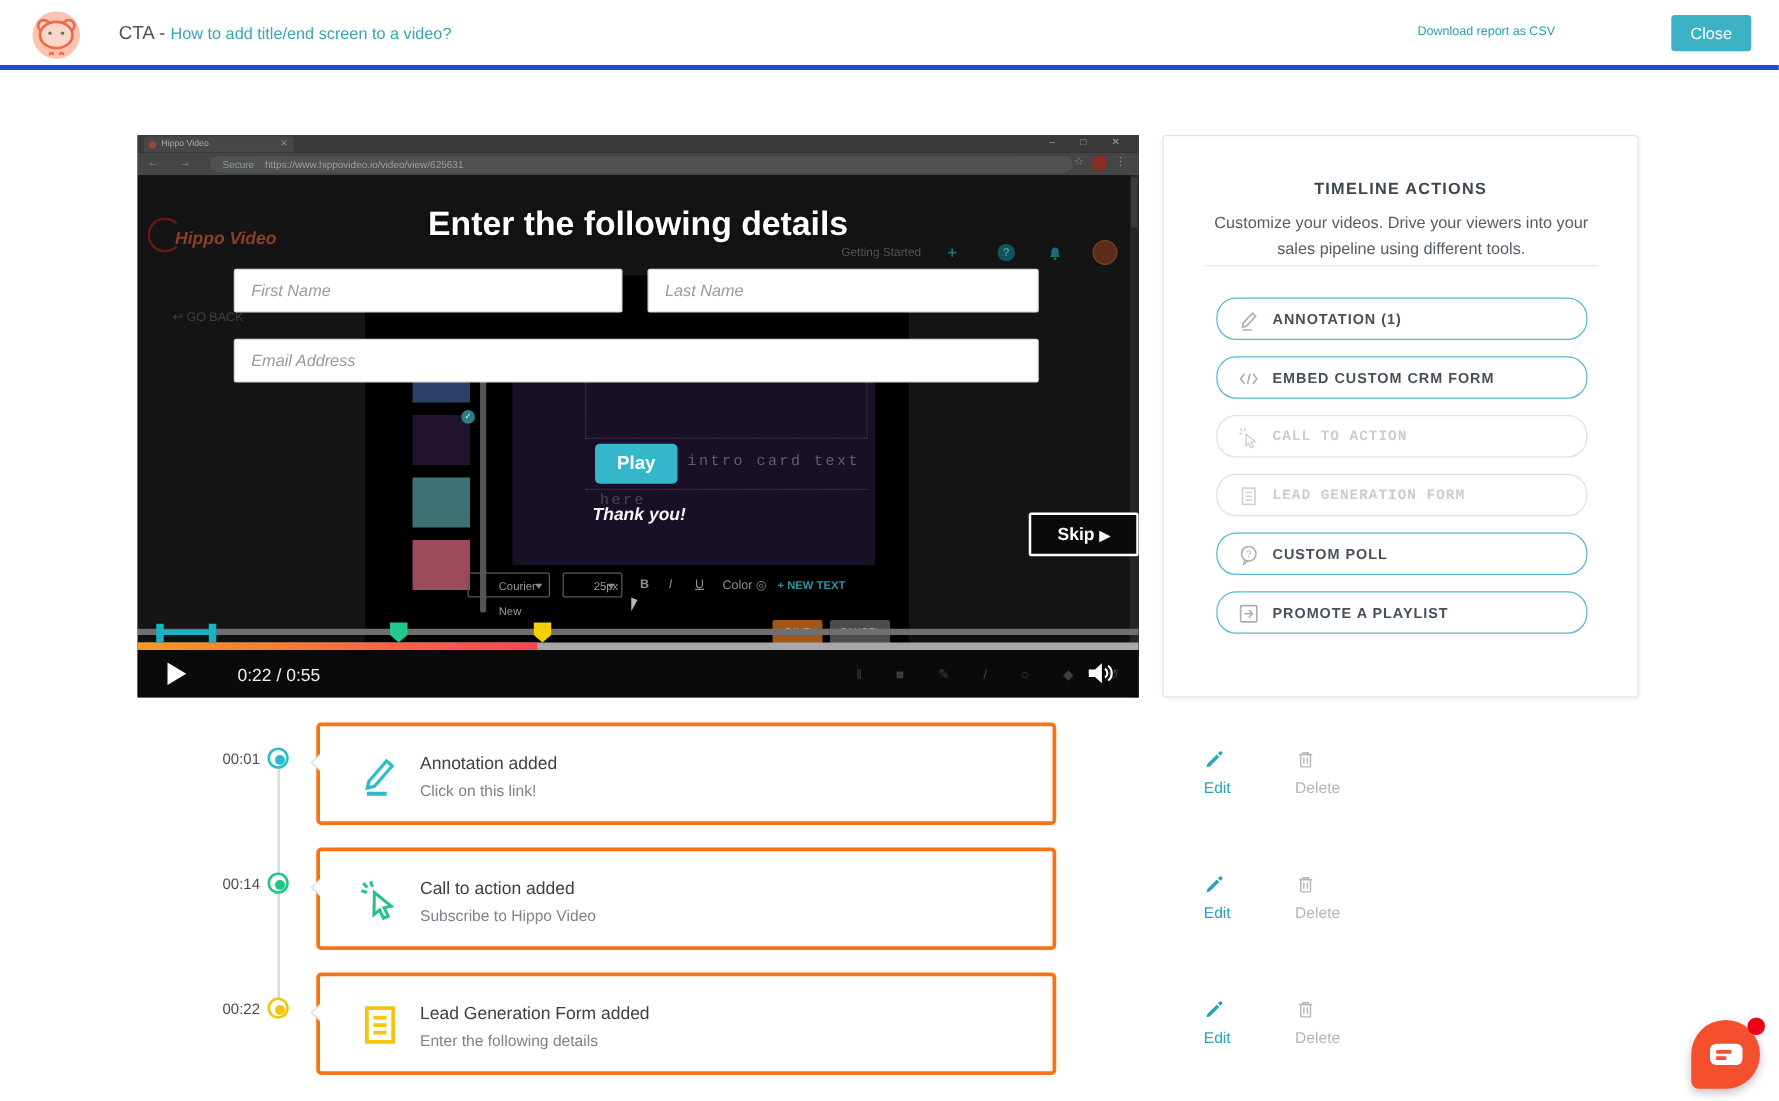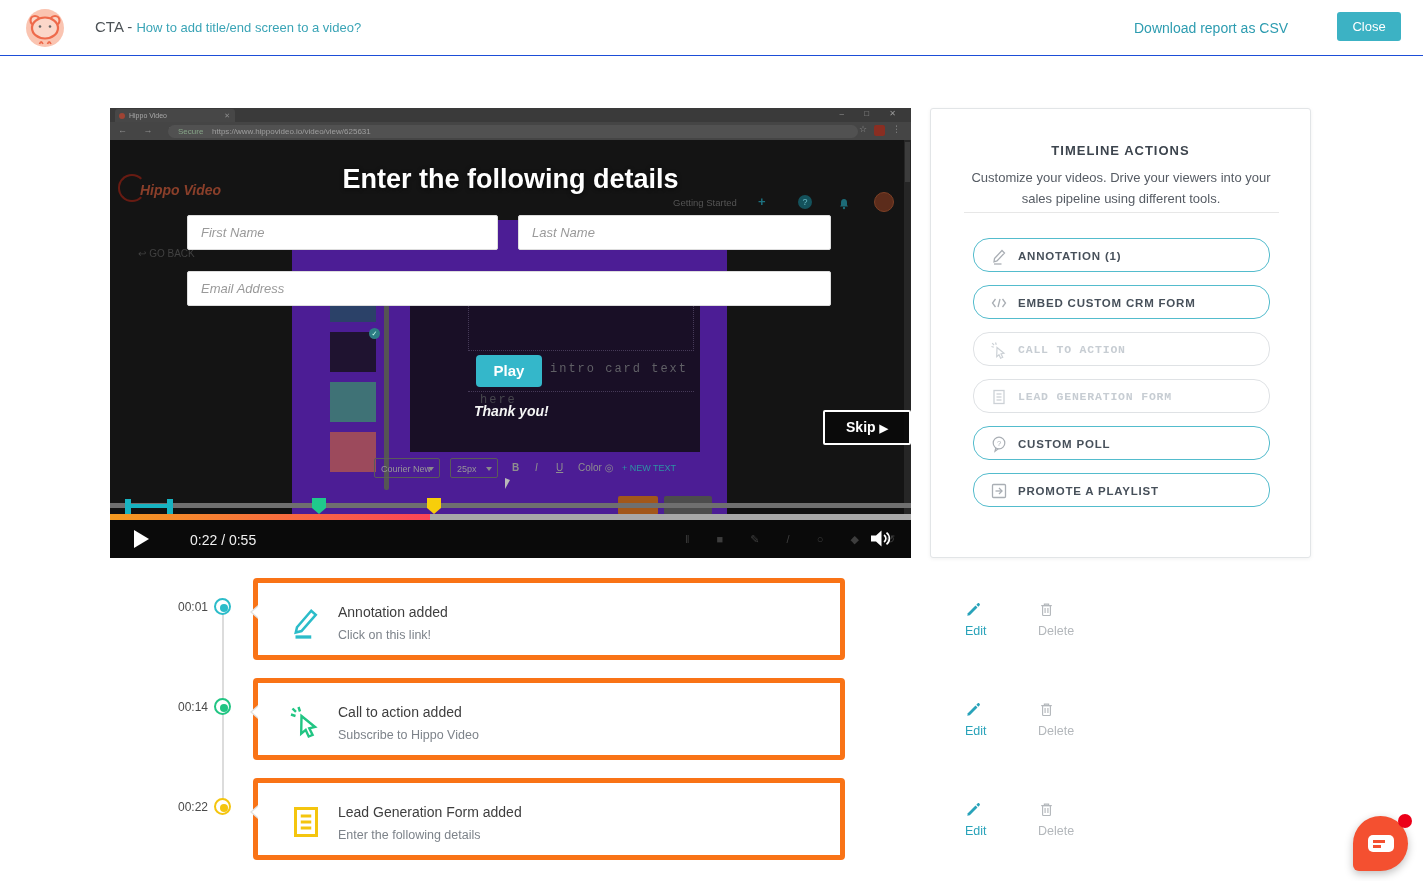"CTA - How to add" .app-header { border-bottom: 1px solid #1d4ed8 -> 4px solid #1d4ed8 }
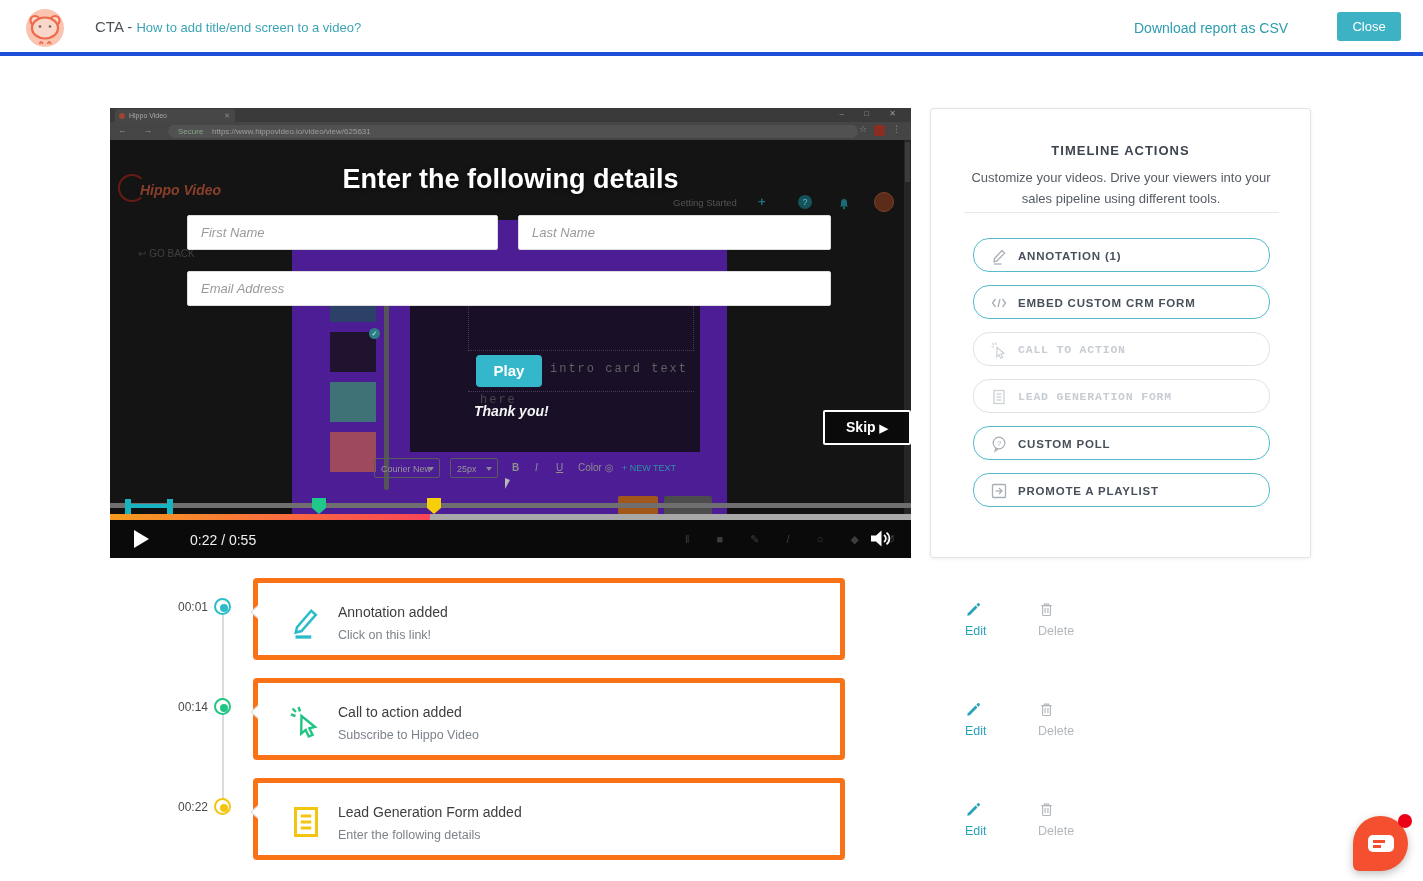"Download report as CSV" .csv-link { font-size: 14px -> 10px }
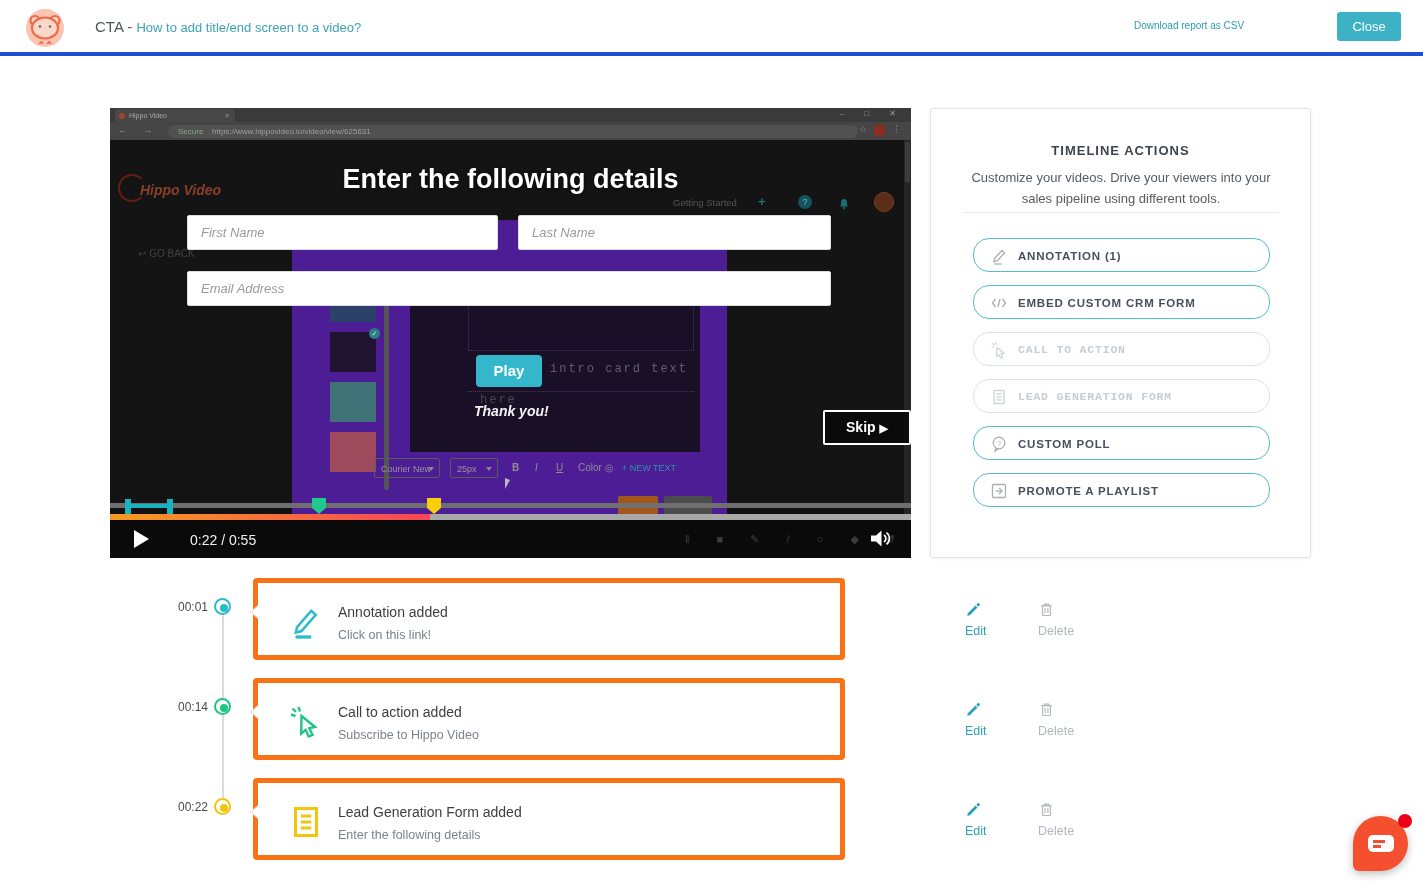"Play" .dialog { background: #4c1d95 -> #000000 }
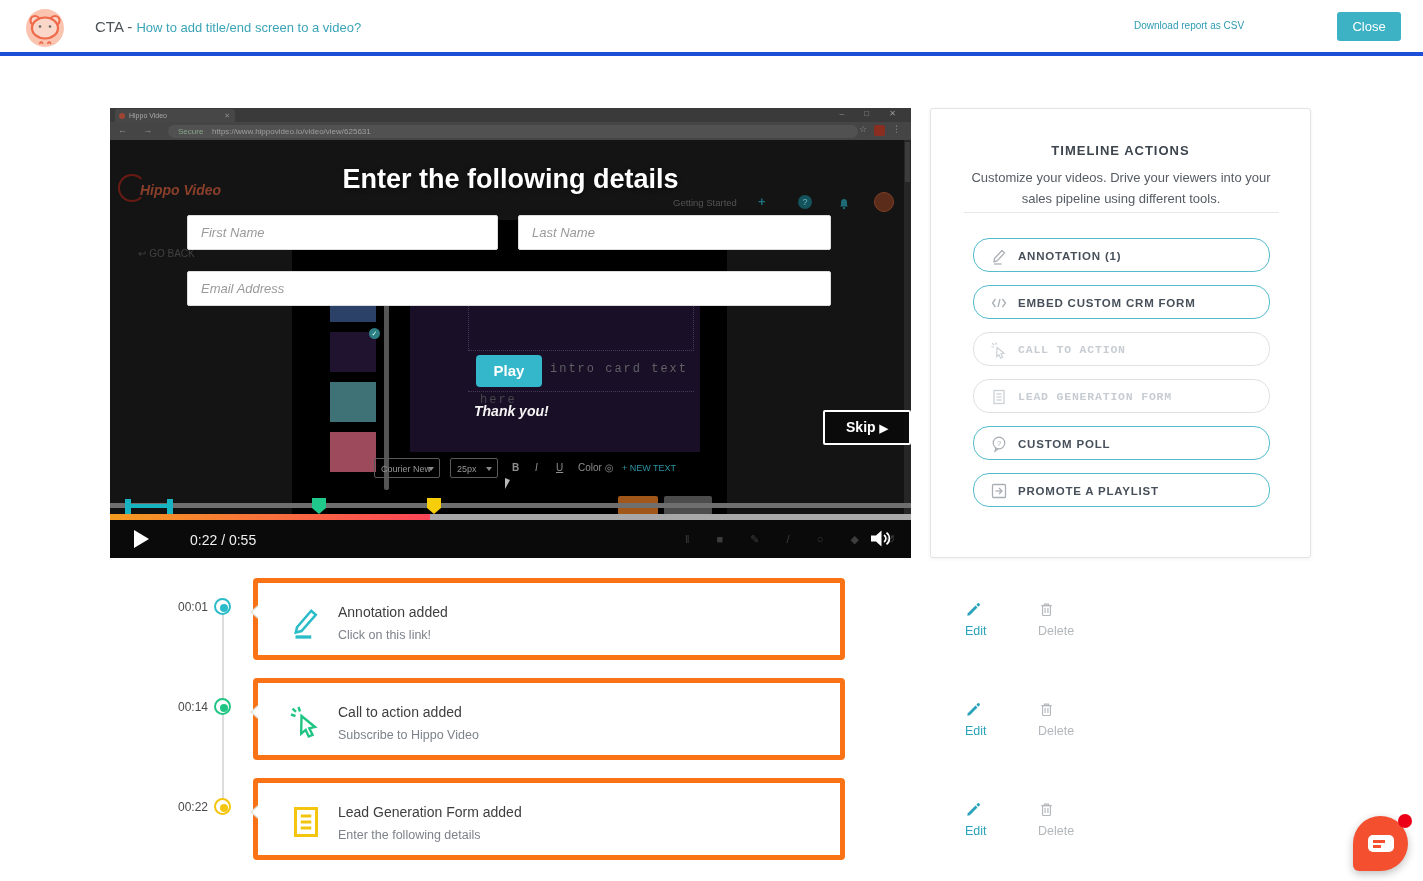"Courier New" .selbox { padding-left: 6px -> 24px }
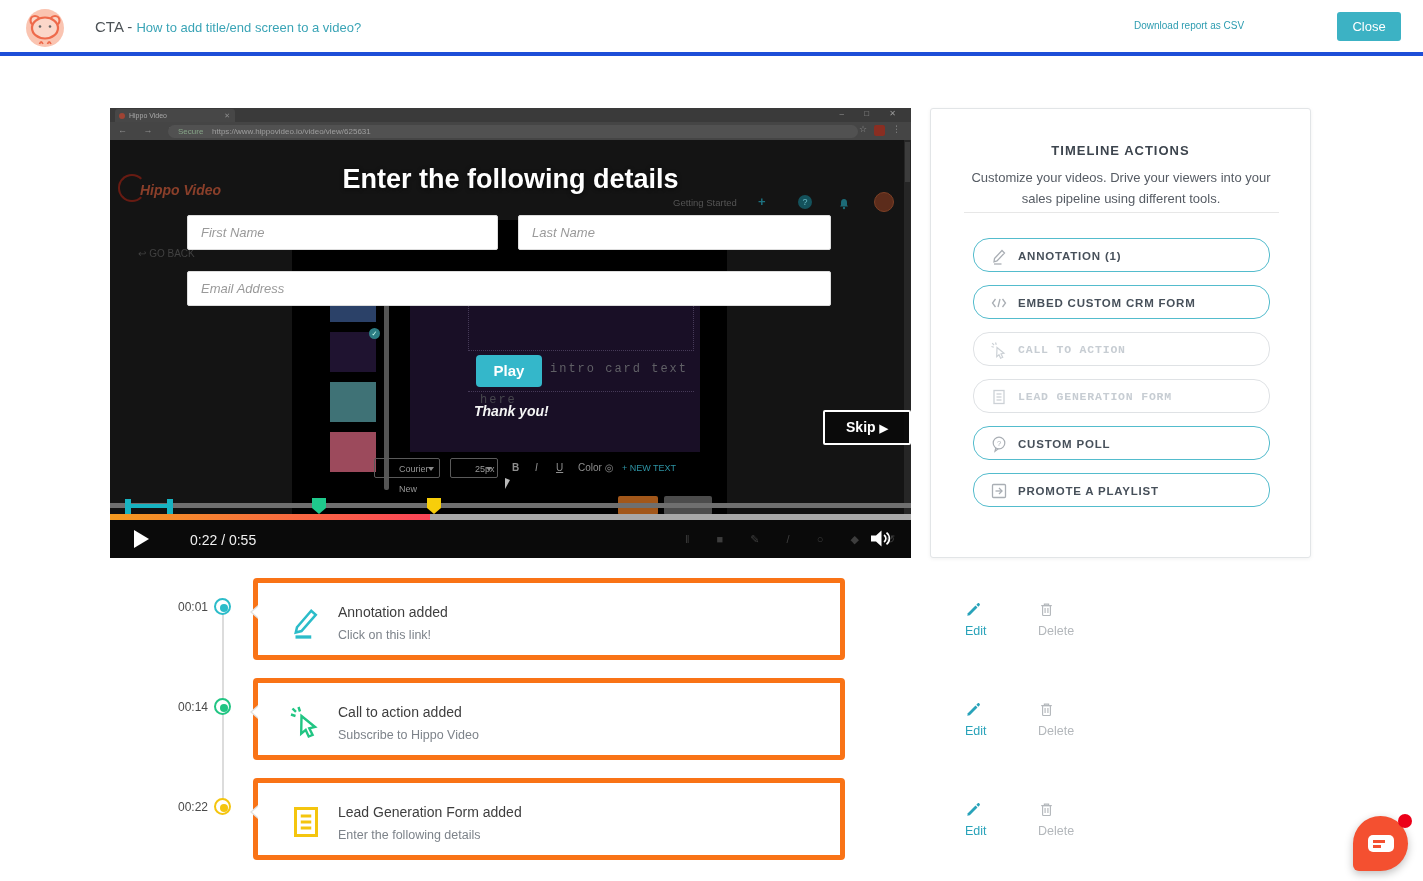"+ NEW TEXT" .dlg-newtext { font-weight: normal -> bold }
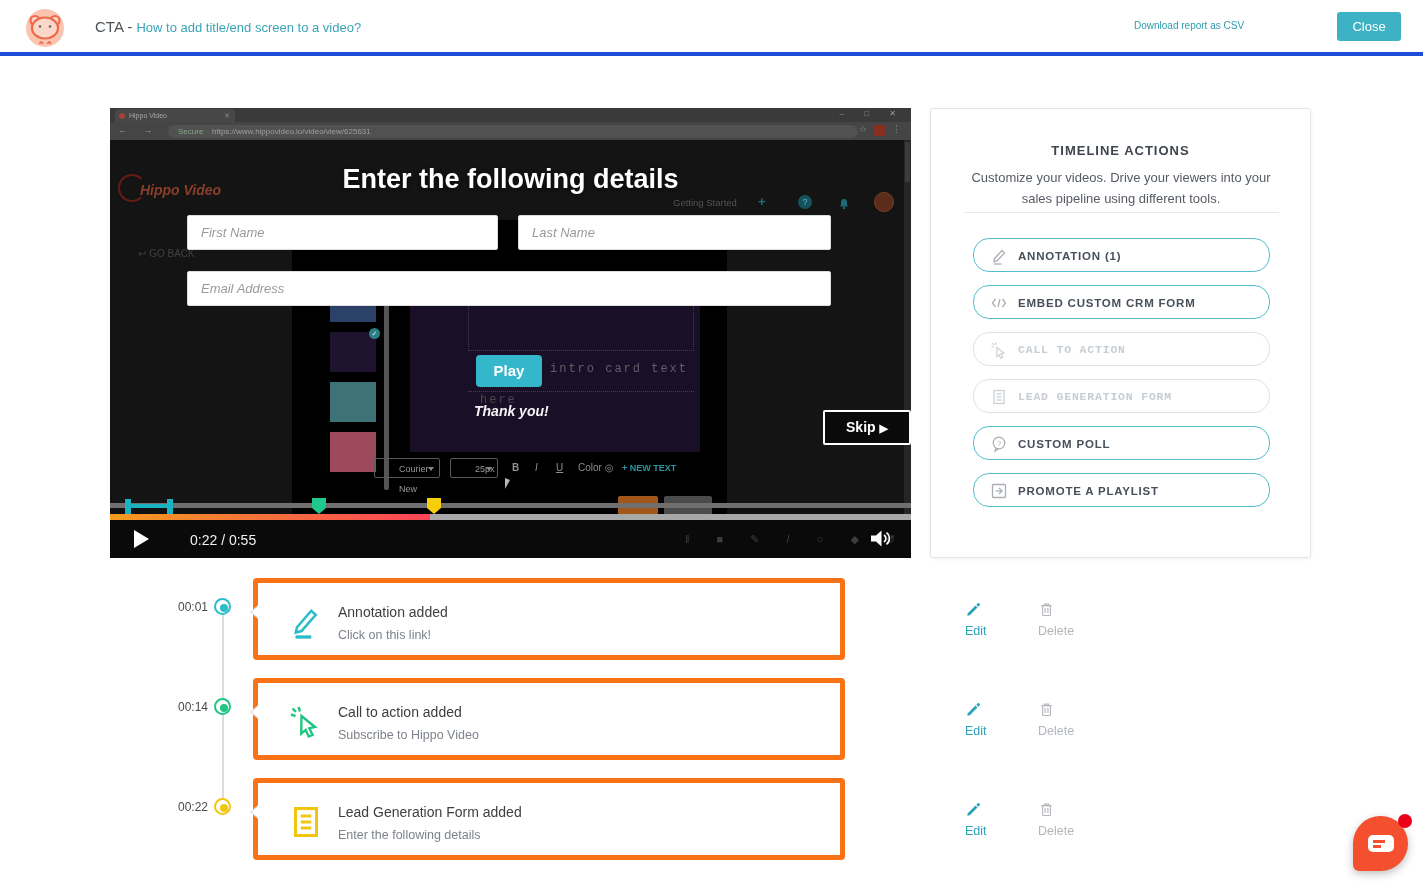"Annotation added" .ev-card { border: 5px solid #f97316 -> 3px solid #f97316 }
